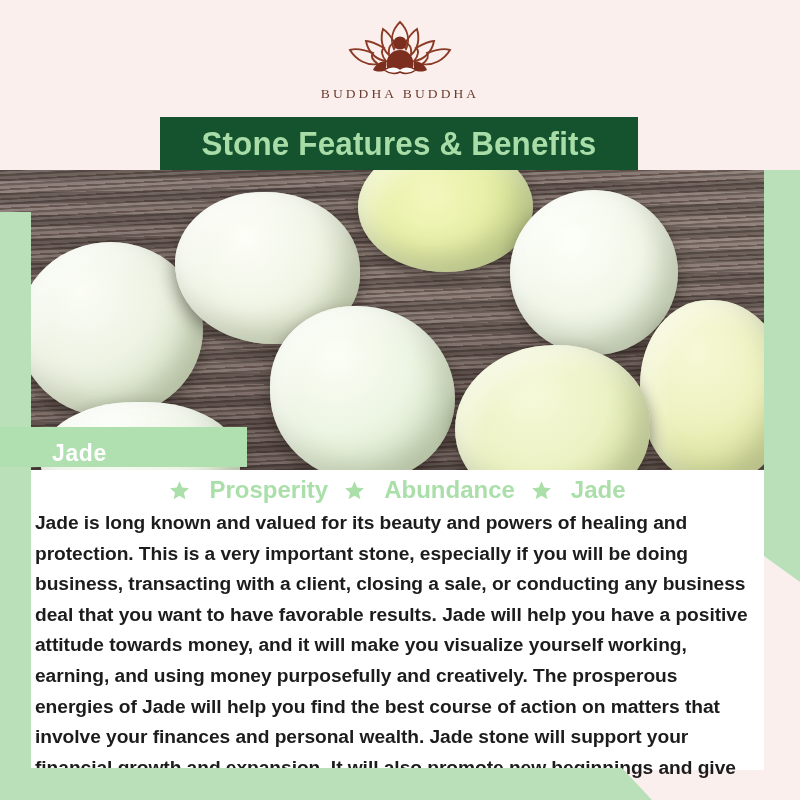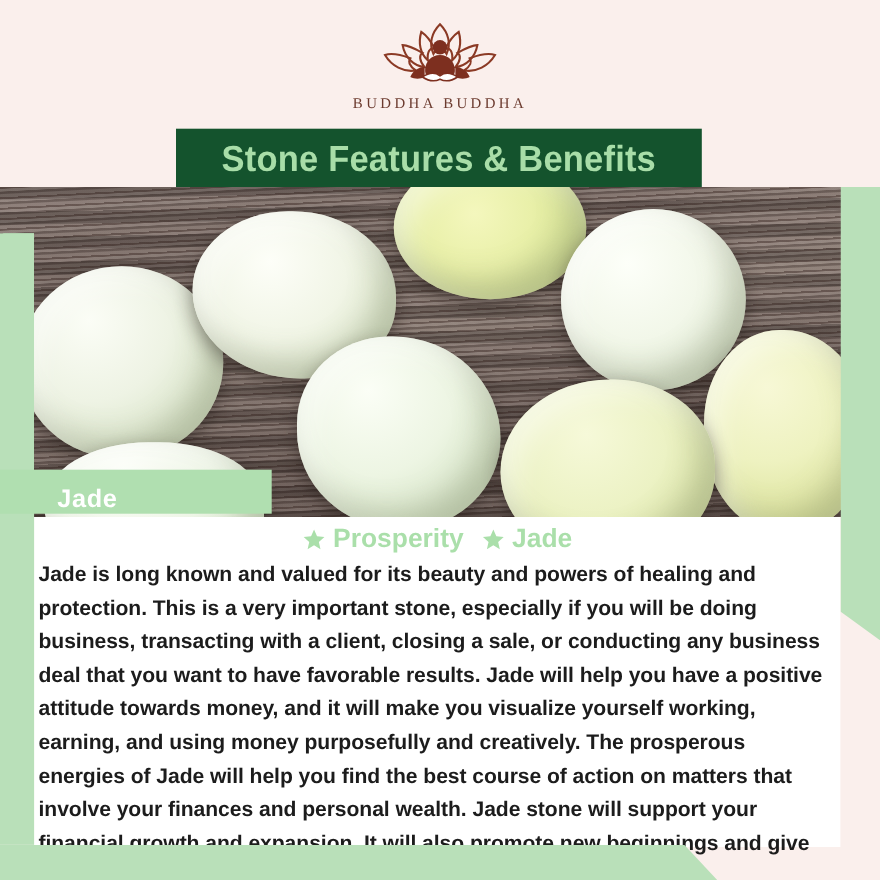"Prosperity" .benefit { gap: 7px -> 19px }
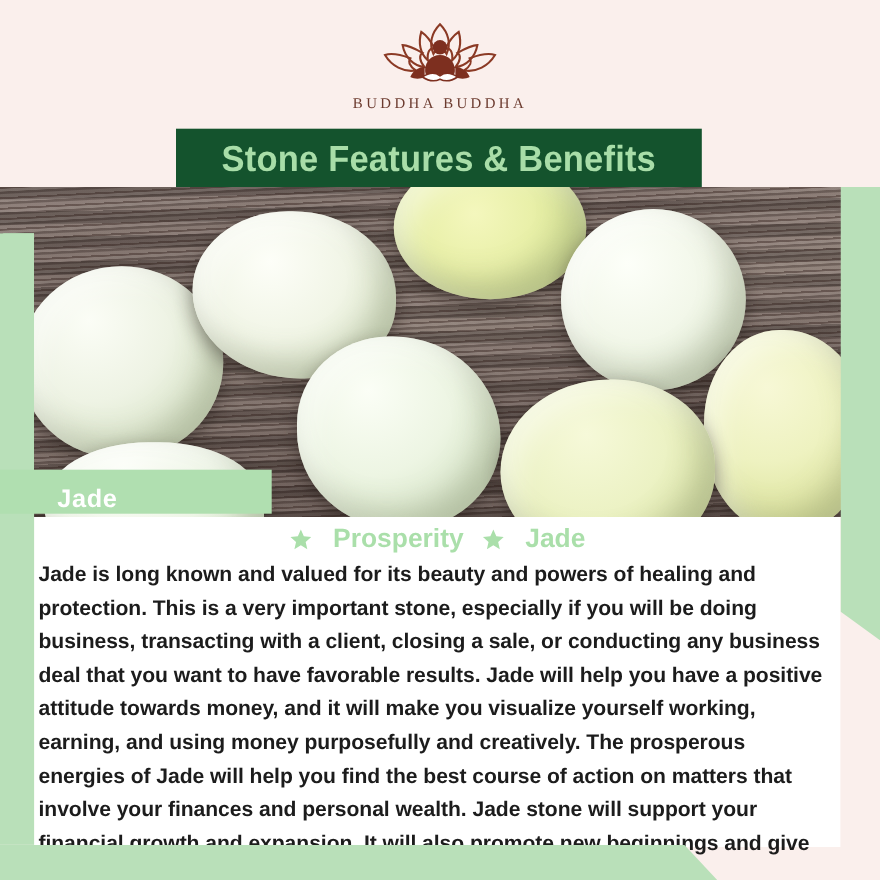"Abundance" div.benefit { html: none -> <div> <svg> <polygon></polygon> </svg> <span>Abundance</span> </div> }
